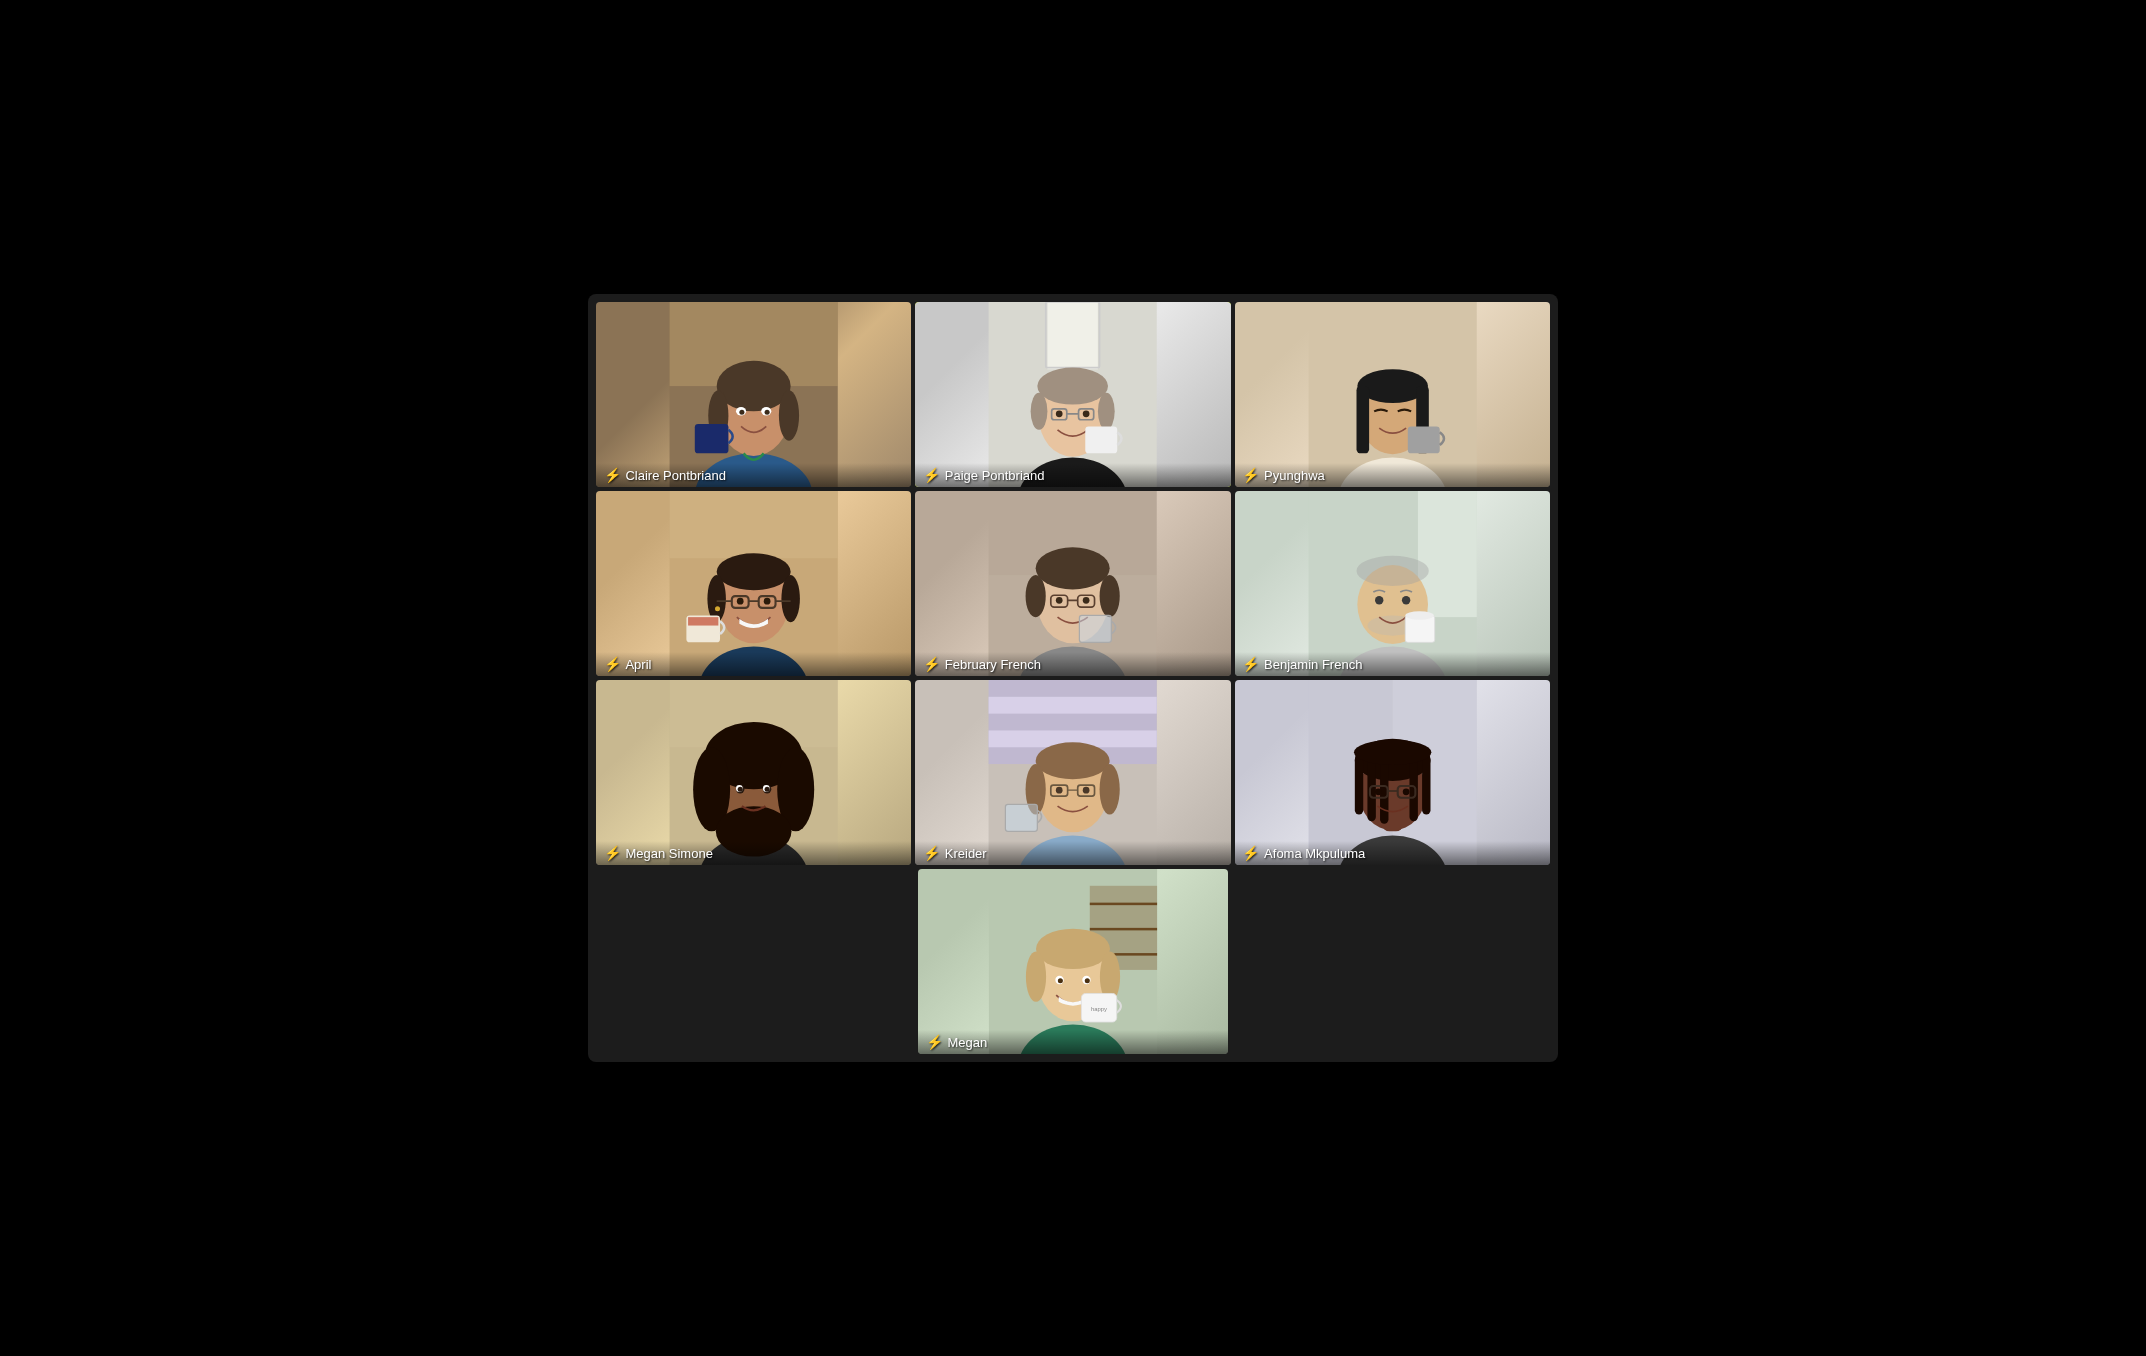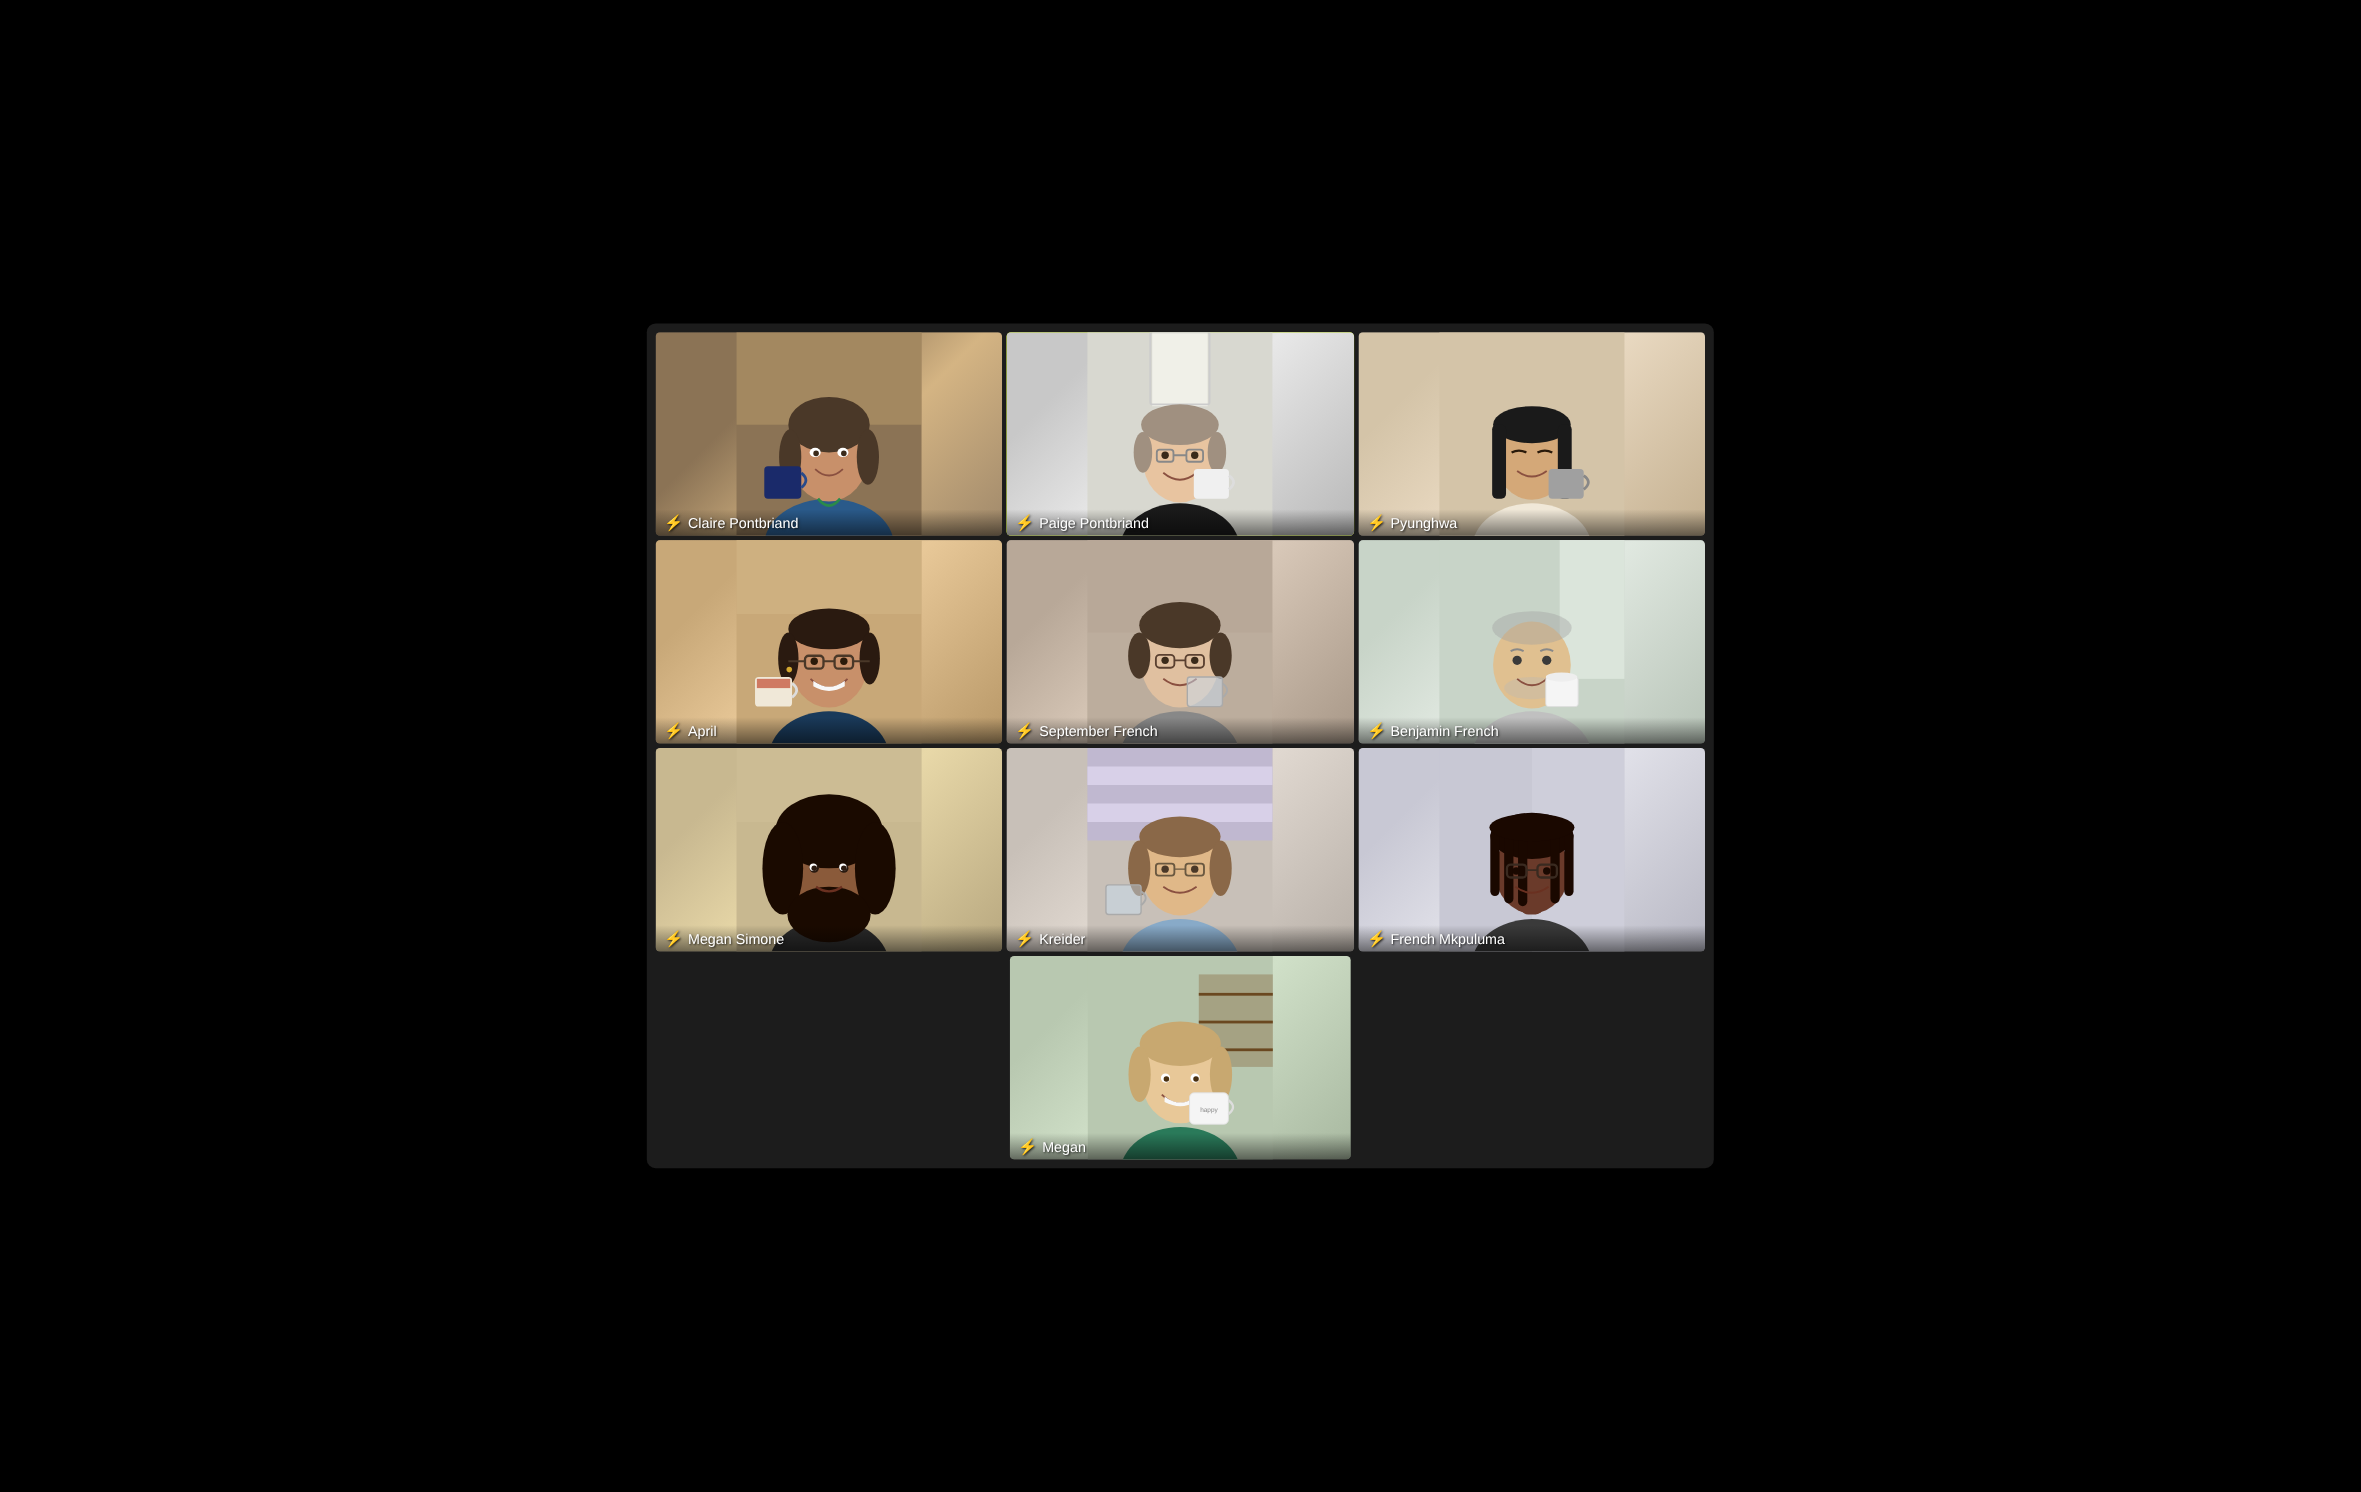"September French" span { text: September -> February }
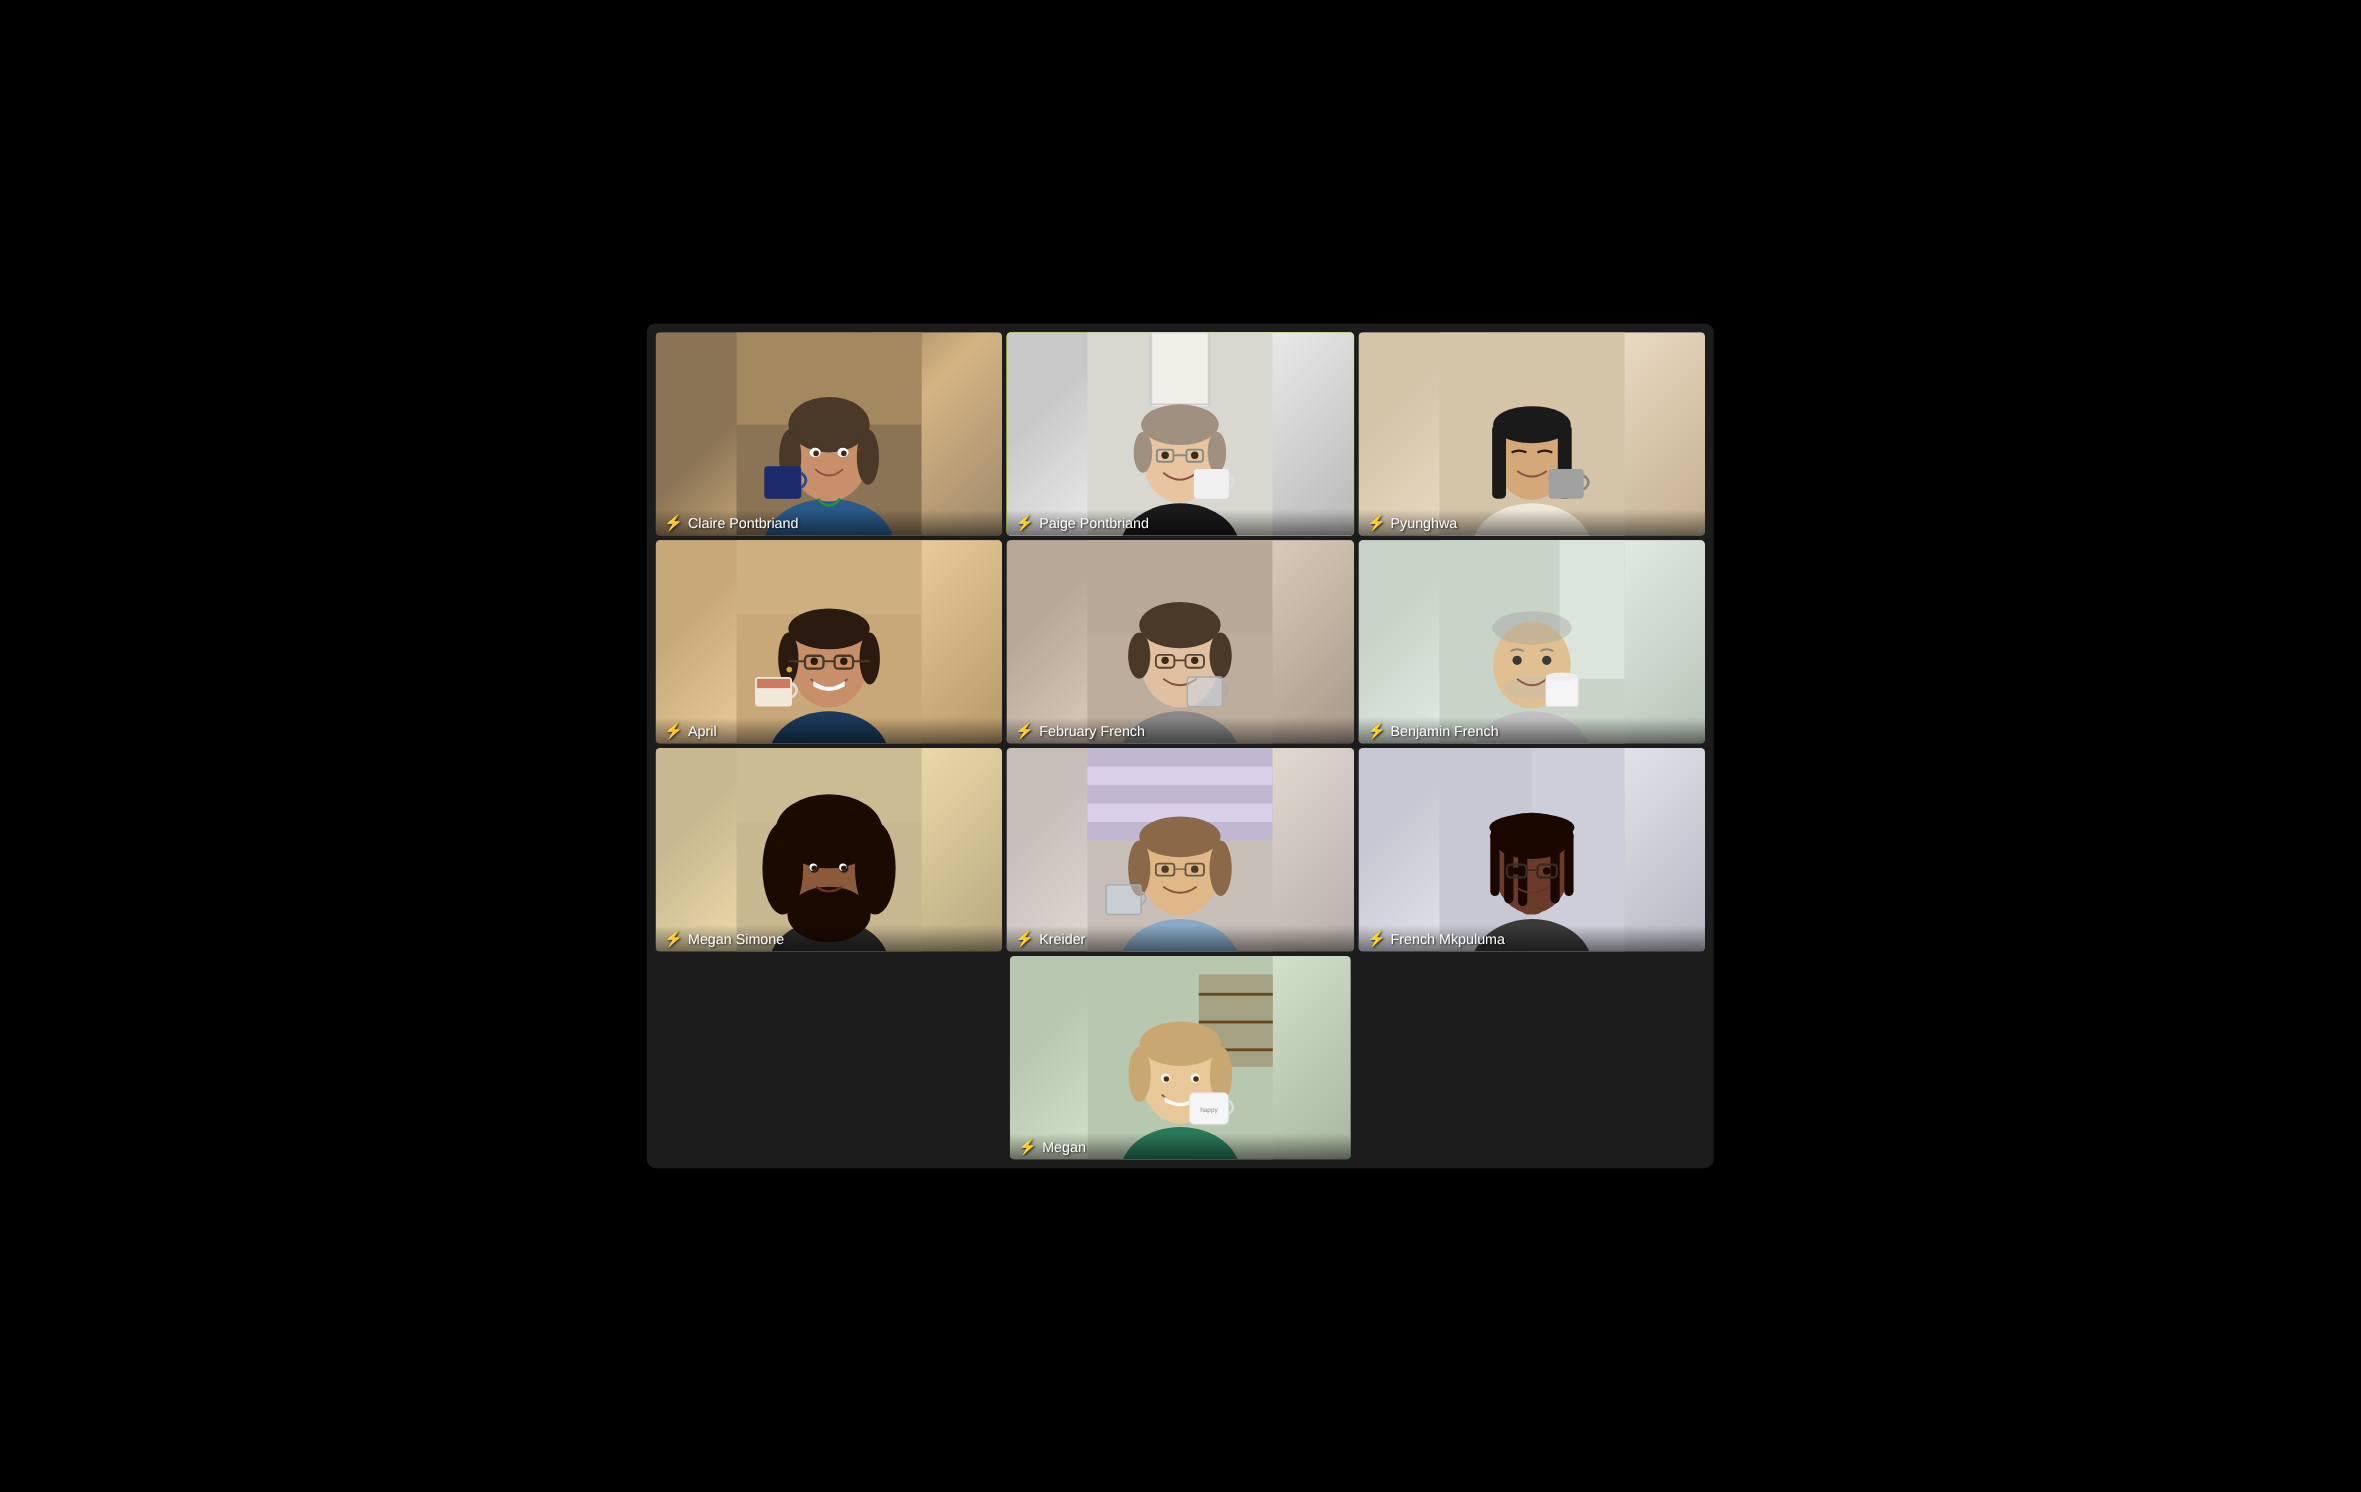"French Mkpuluma" span { text: French -> Afoma }
